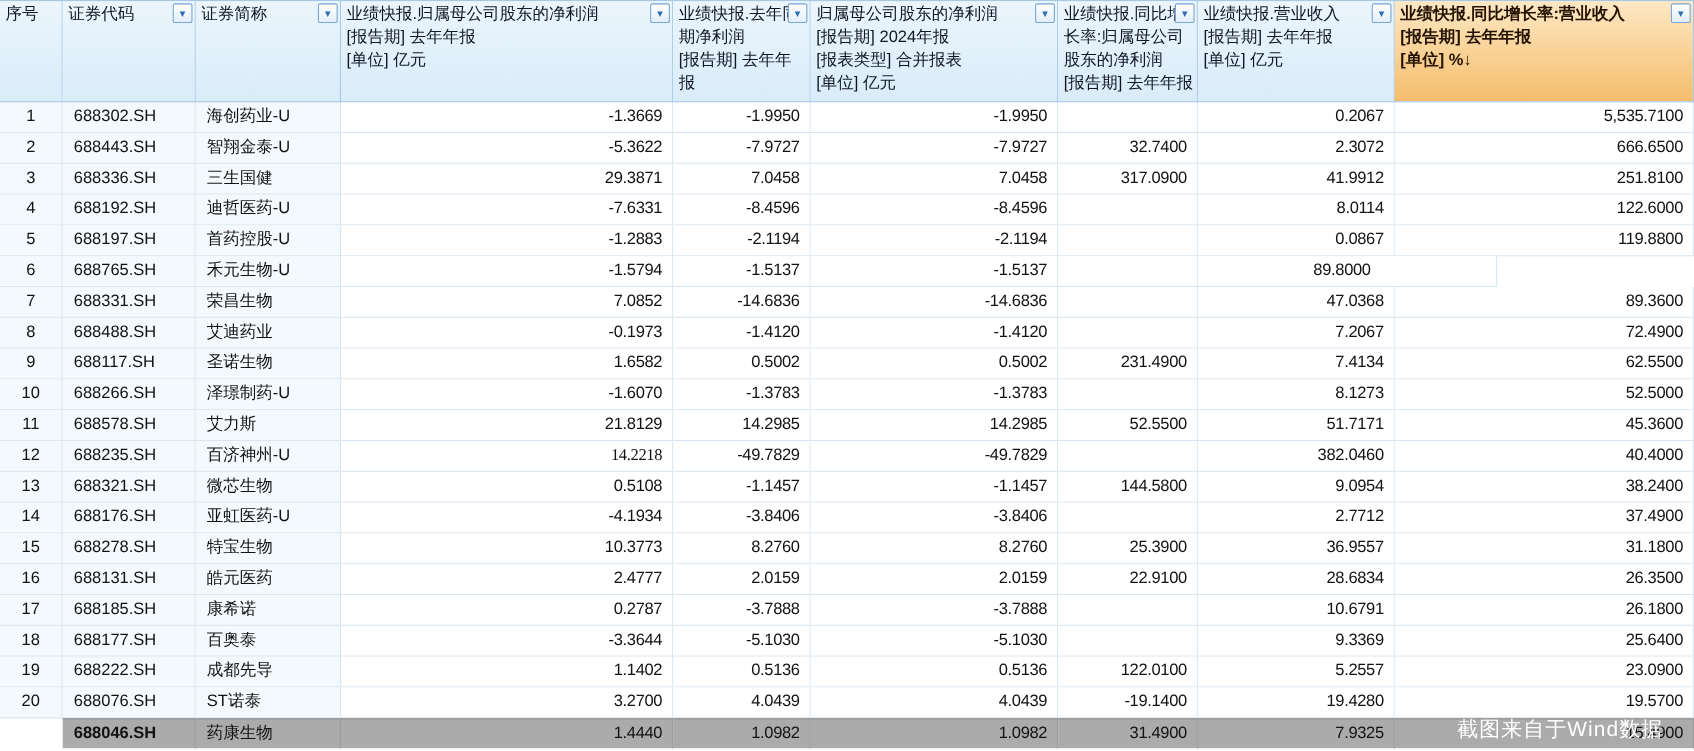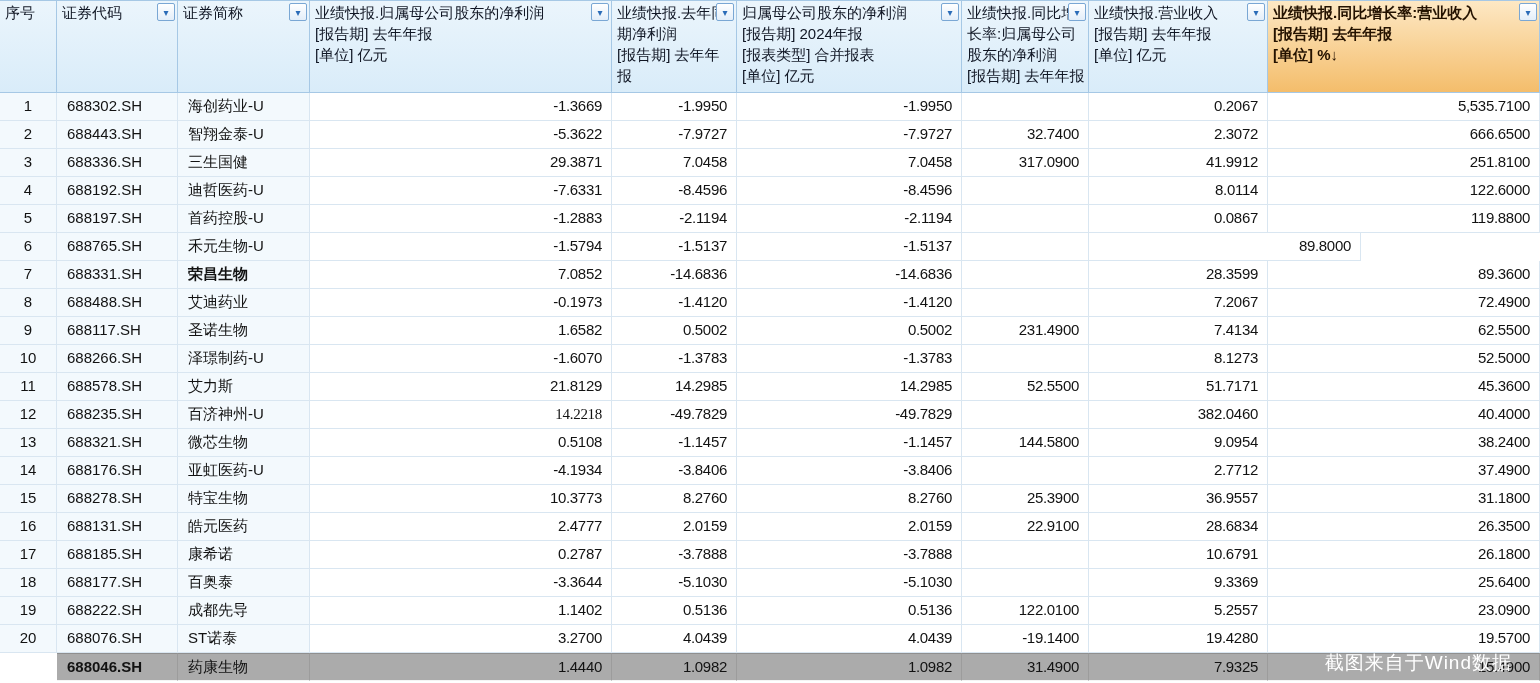"89.8000" div.cell { text-align: none -> center }
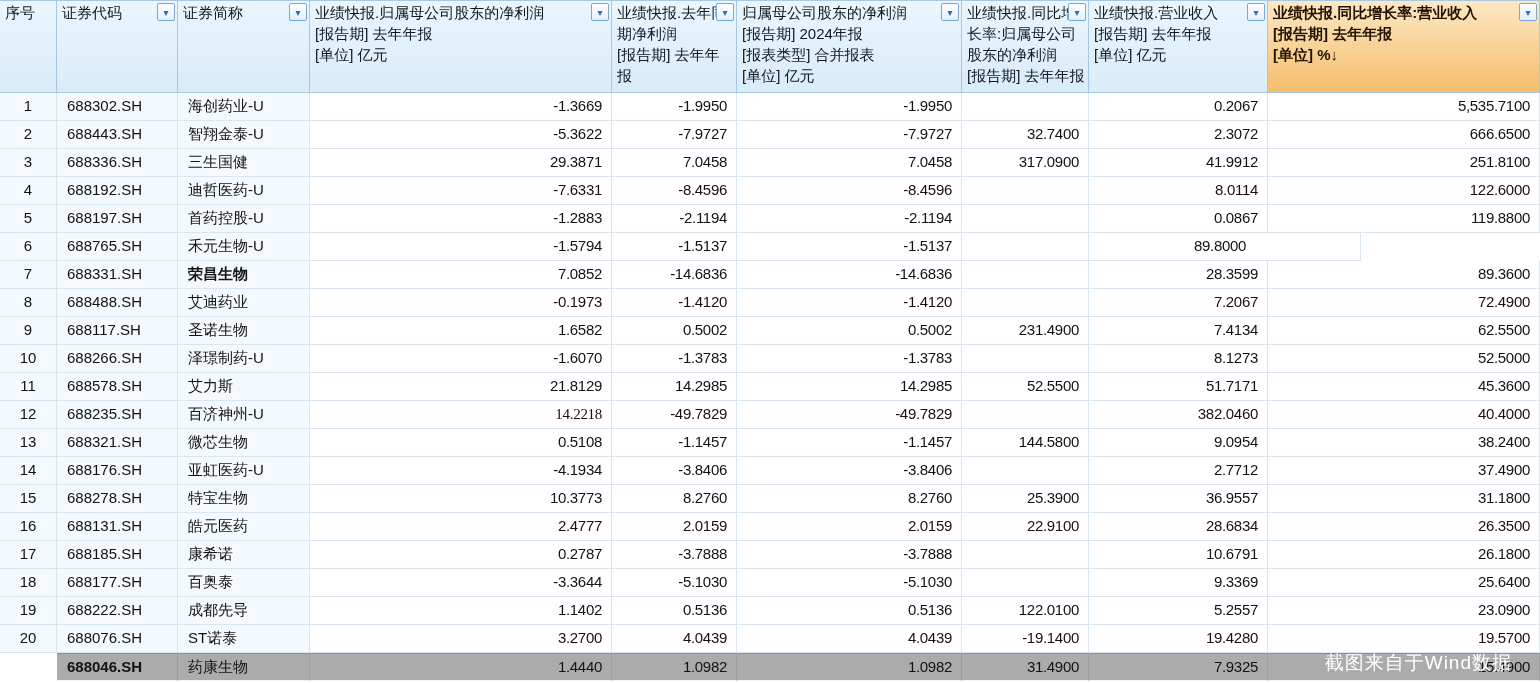"荣昌生物" div.cell { font-weight: bold -> none }
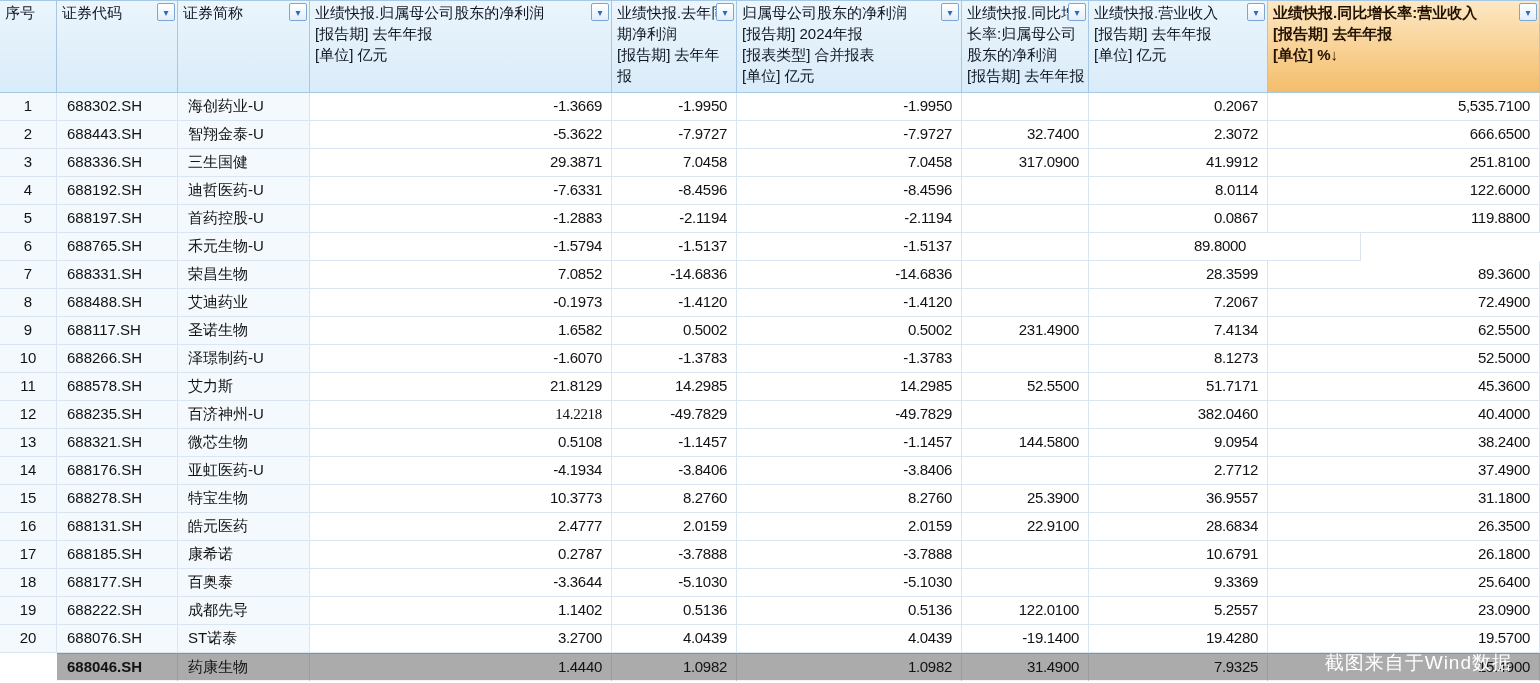"28.3599" div.cell { text: 28.3599 -> 47.0368 }
